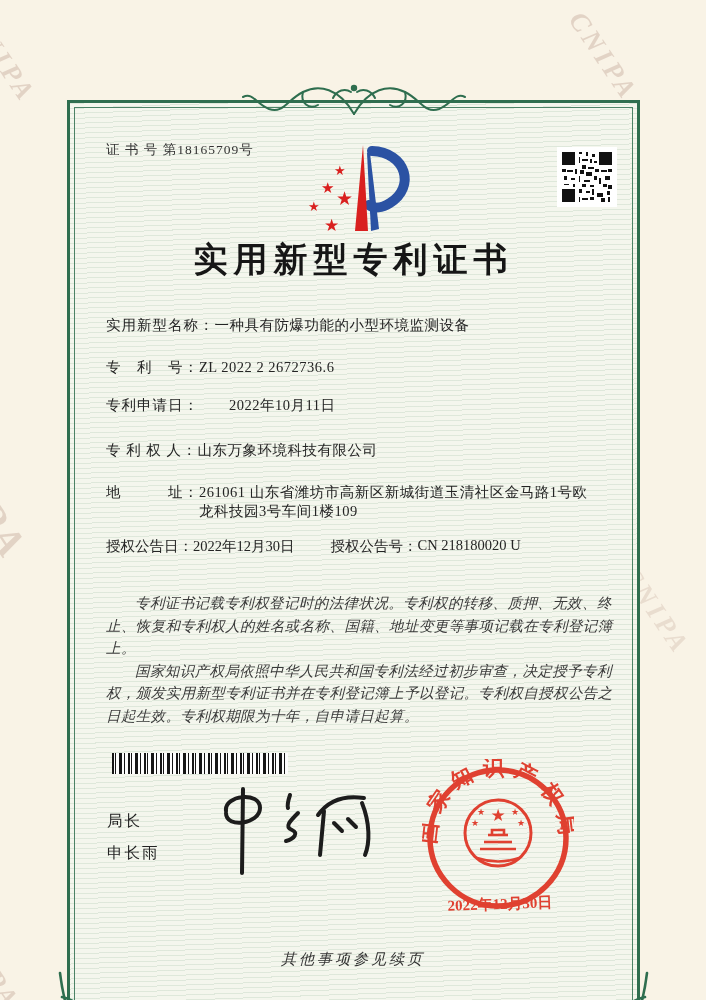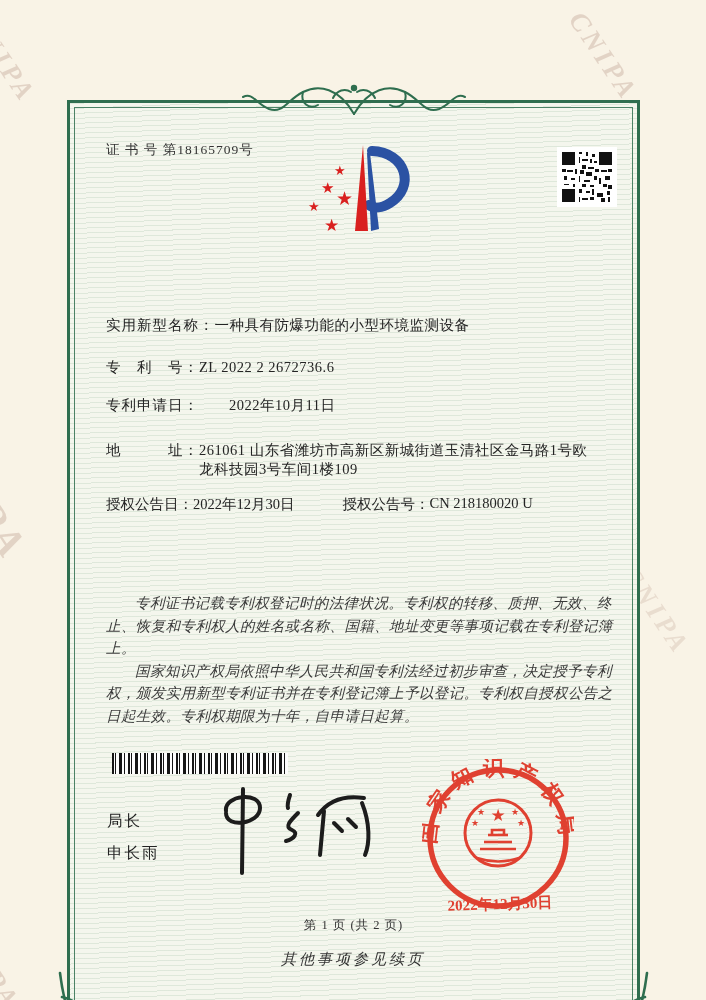"实用新型专利证书" div.title { html: none -> <div>实用新型专利证书</div> }
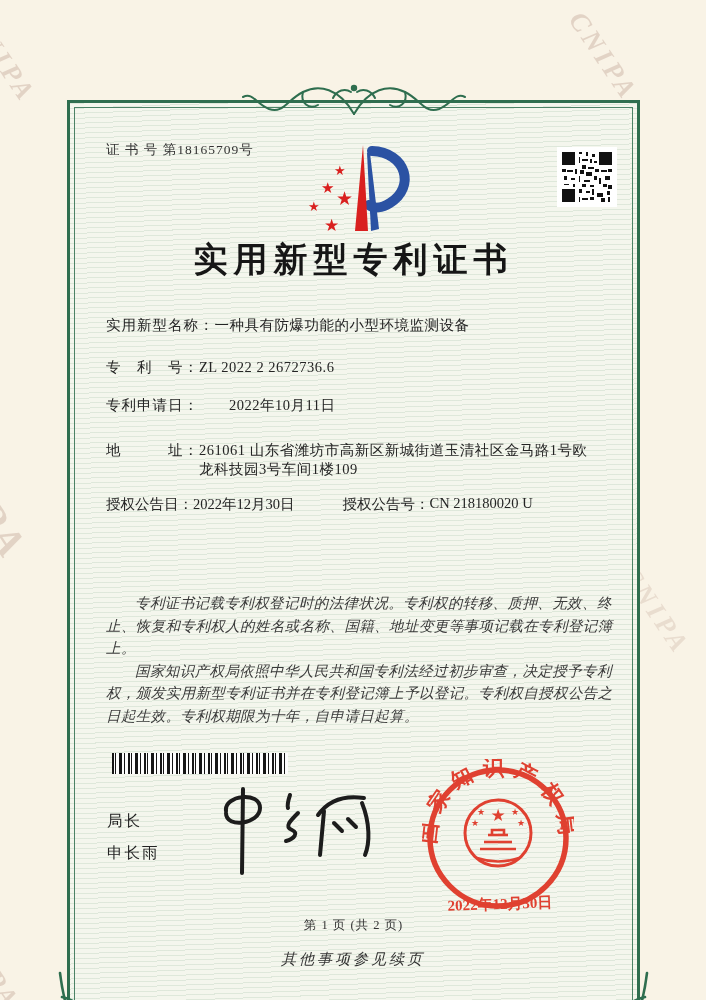"专 利 权 人：" div.frow { html: none -> <div> <span>专 利 权 人：</span> <span>山东万象环境科技有限公司</span> </div> }
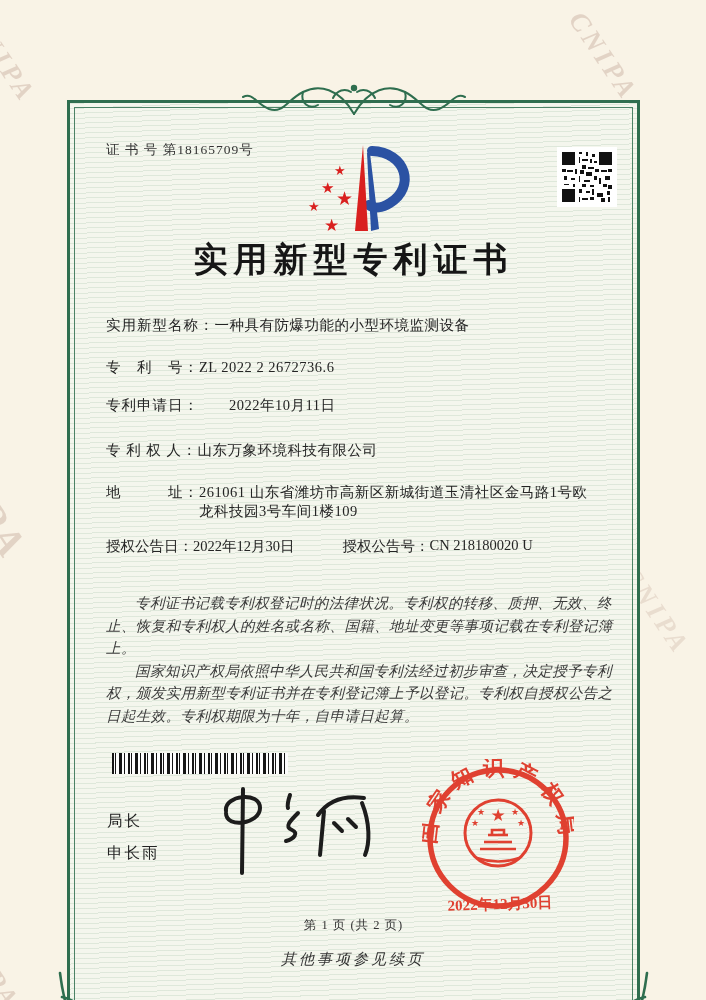"授权公告日：" .grant-row { gap: 48px -> 36px }
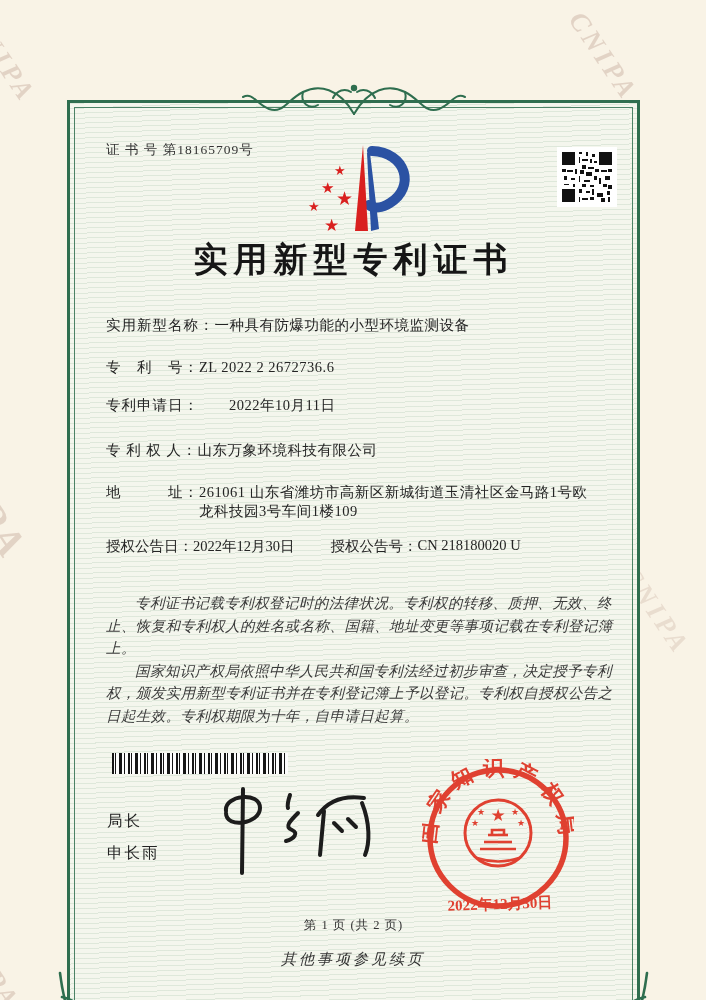"第 1 页 (共 2" div.page-info { html: <div>第 1 页 (共 2 页)</div> -> none }
